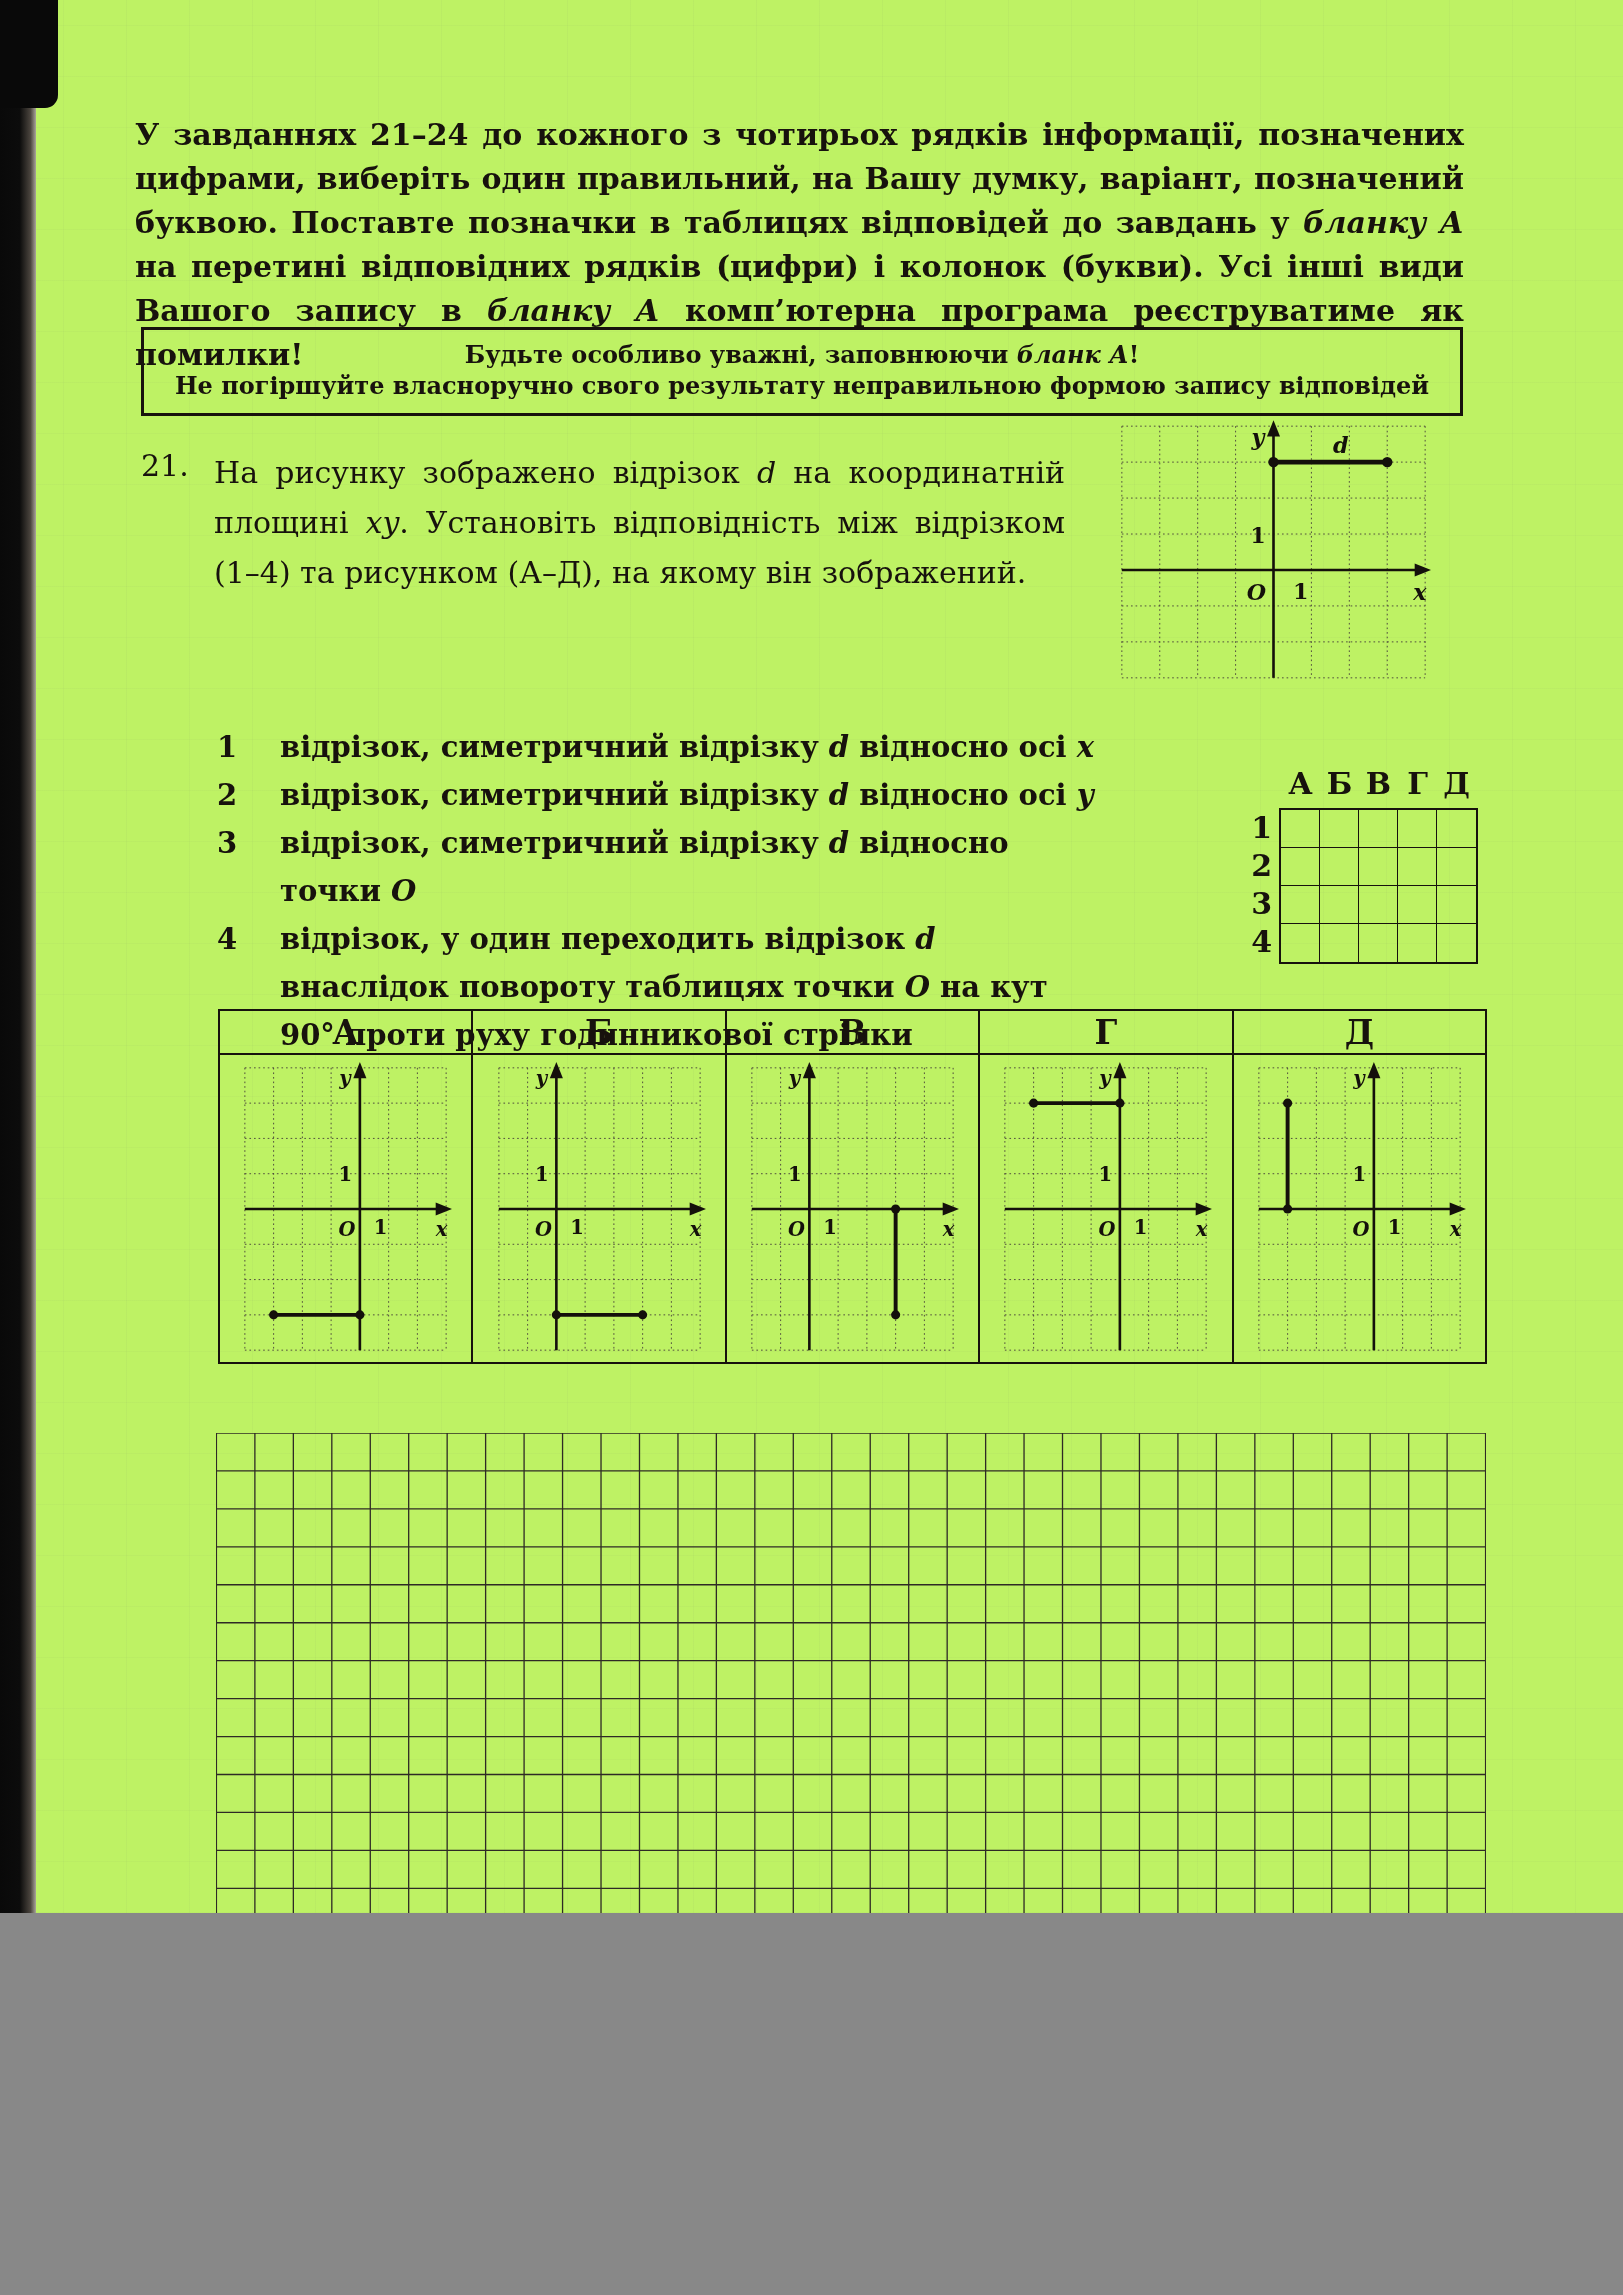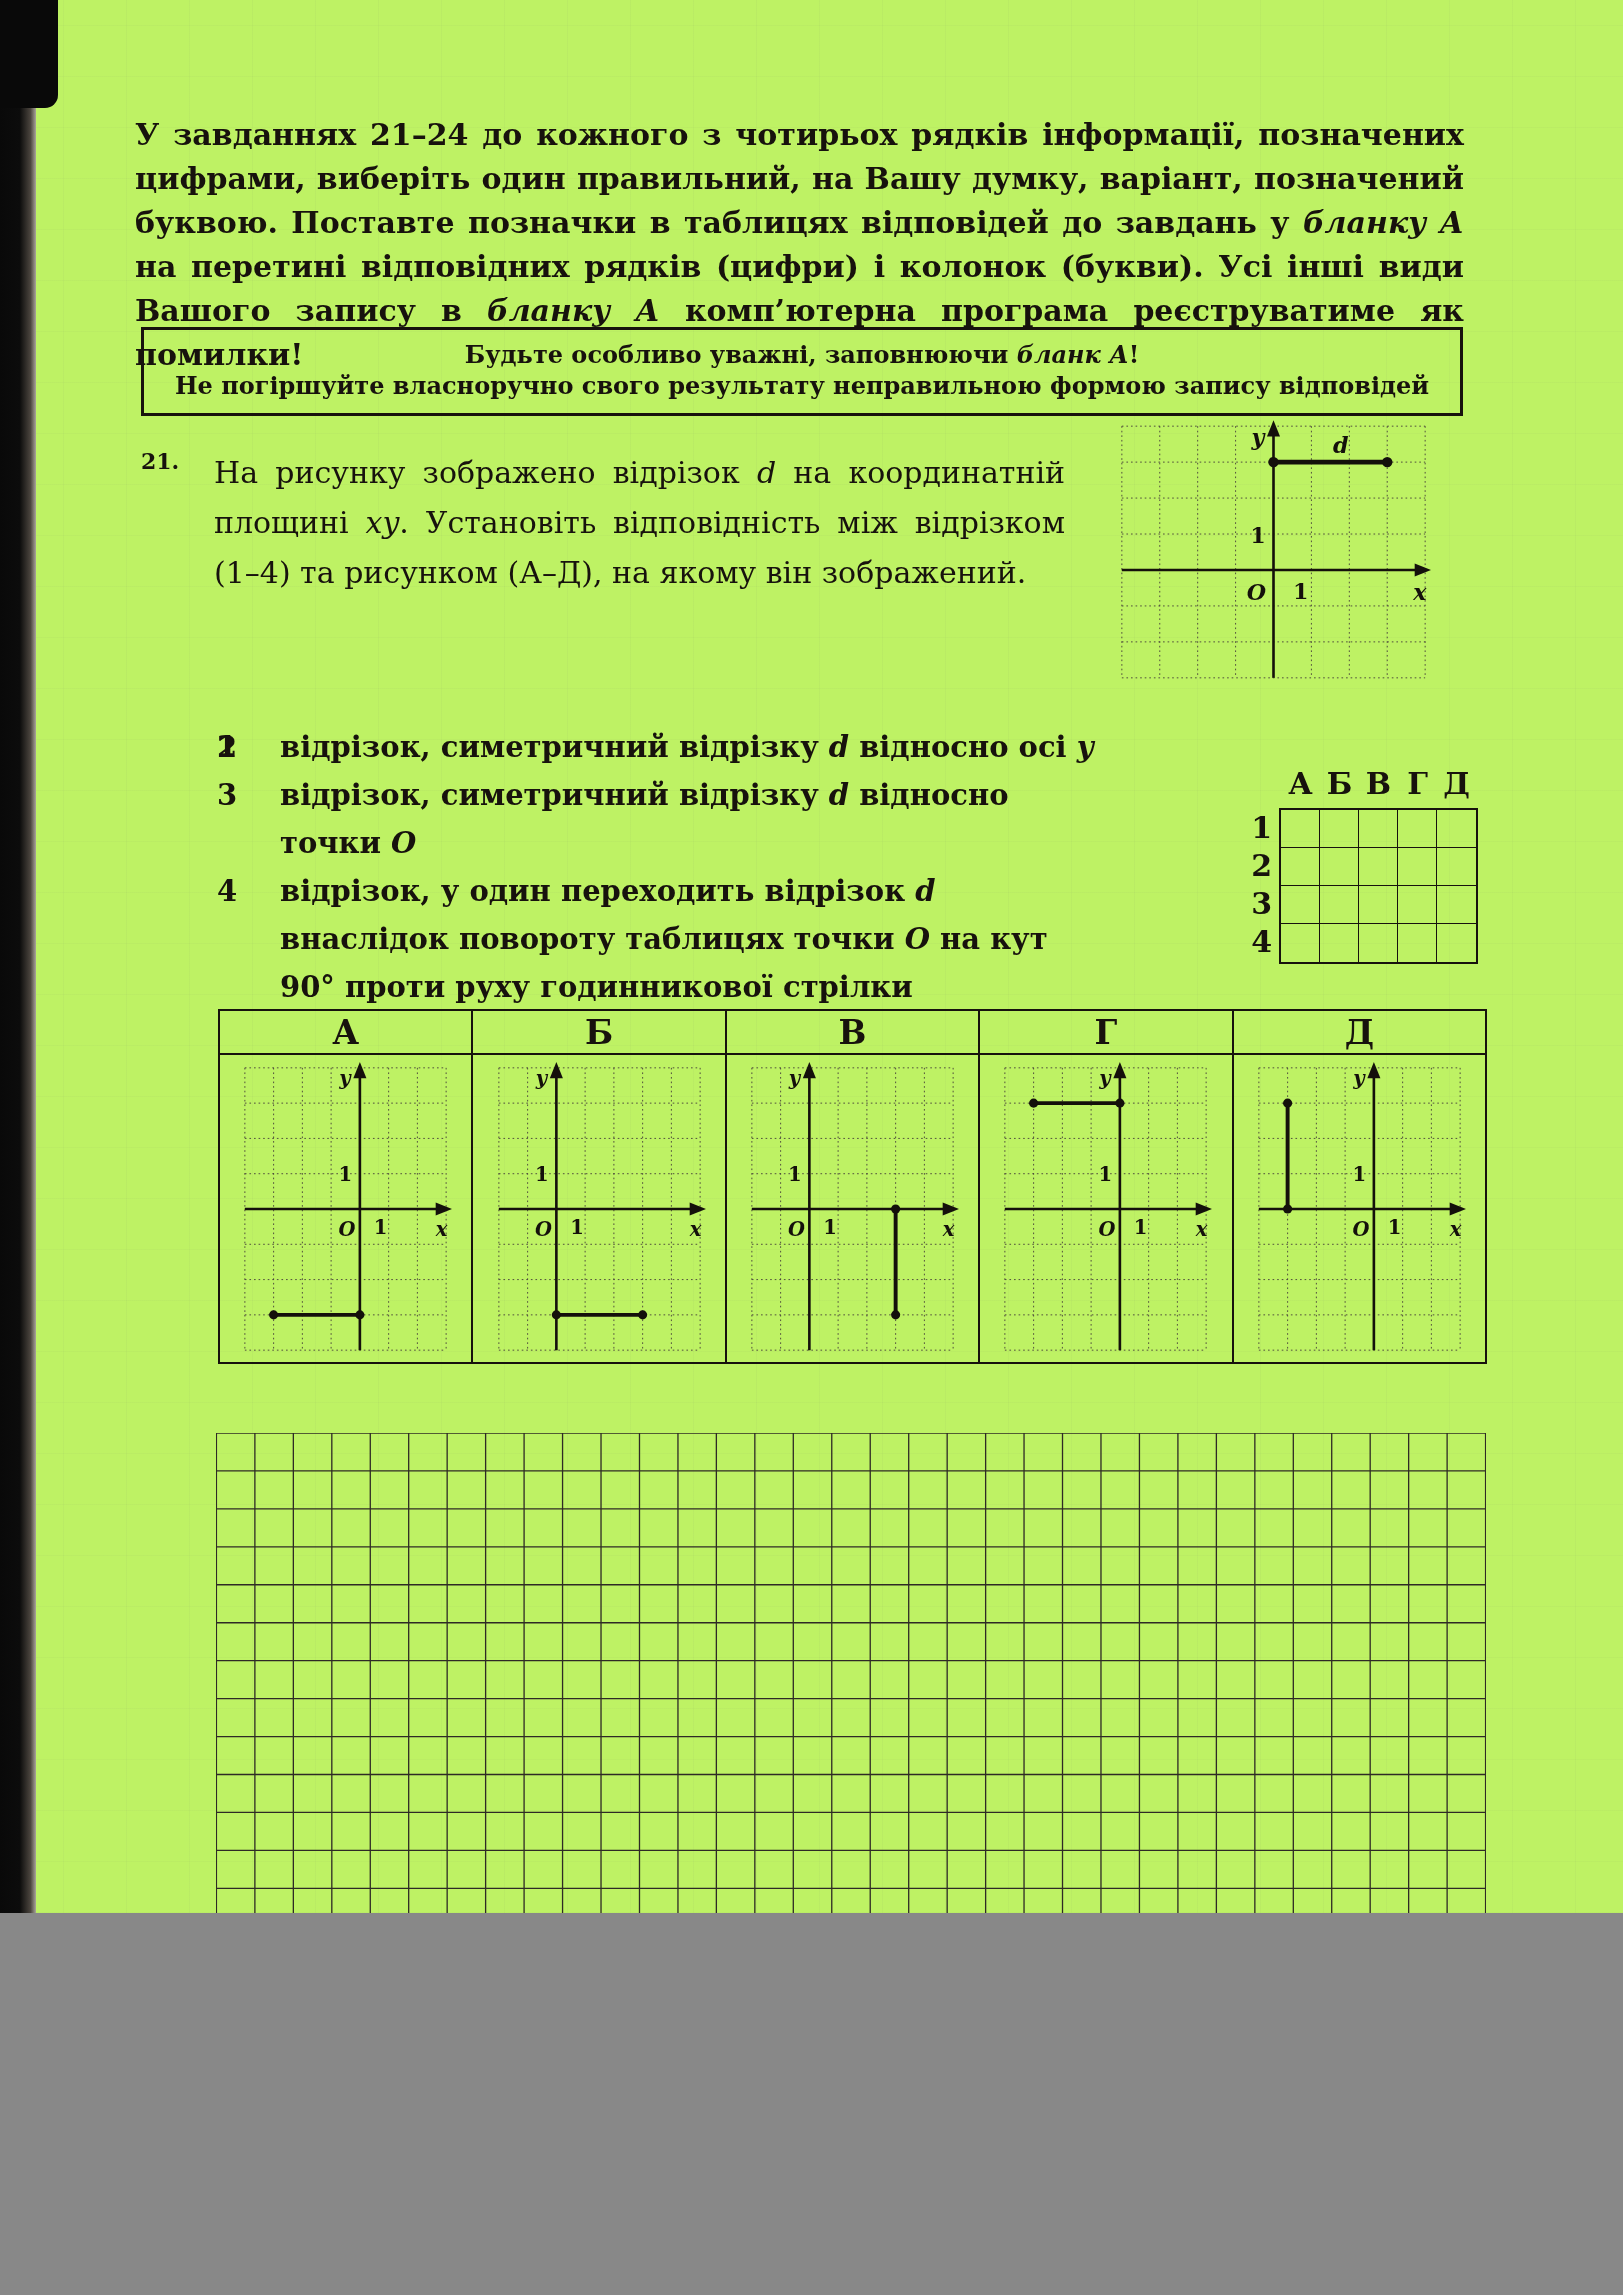"21." .qnum { font-size: 22px -> 30px; font-weight: 700 -> 400 }
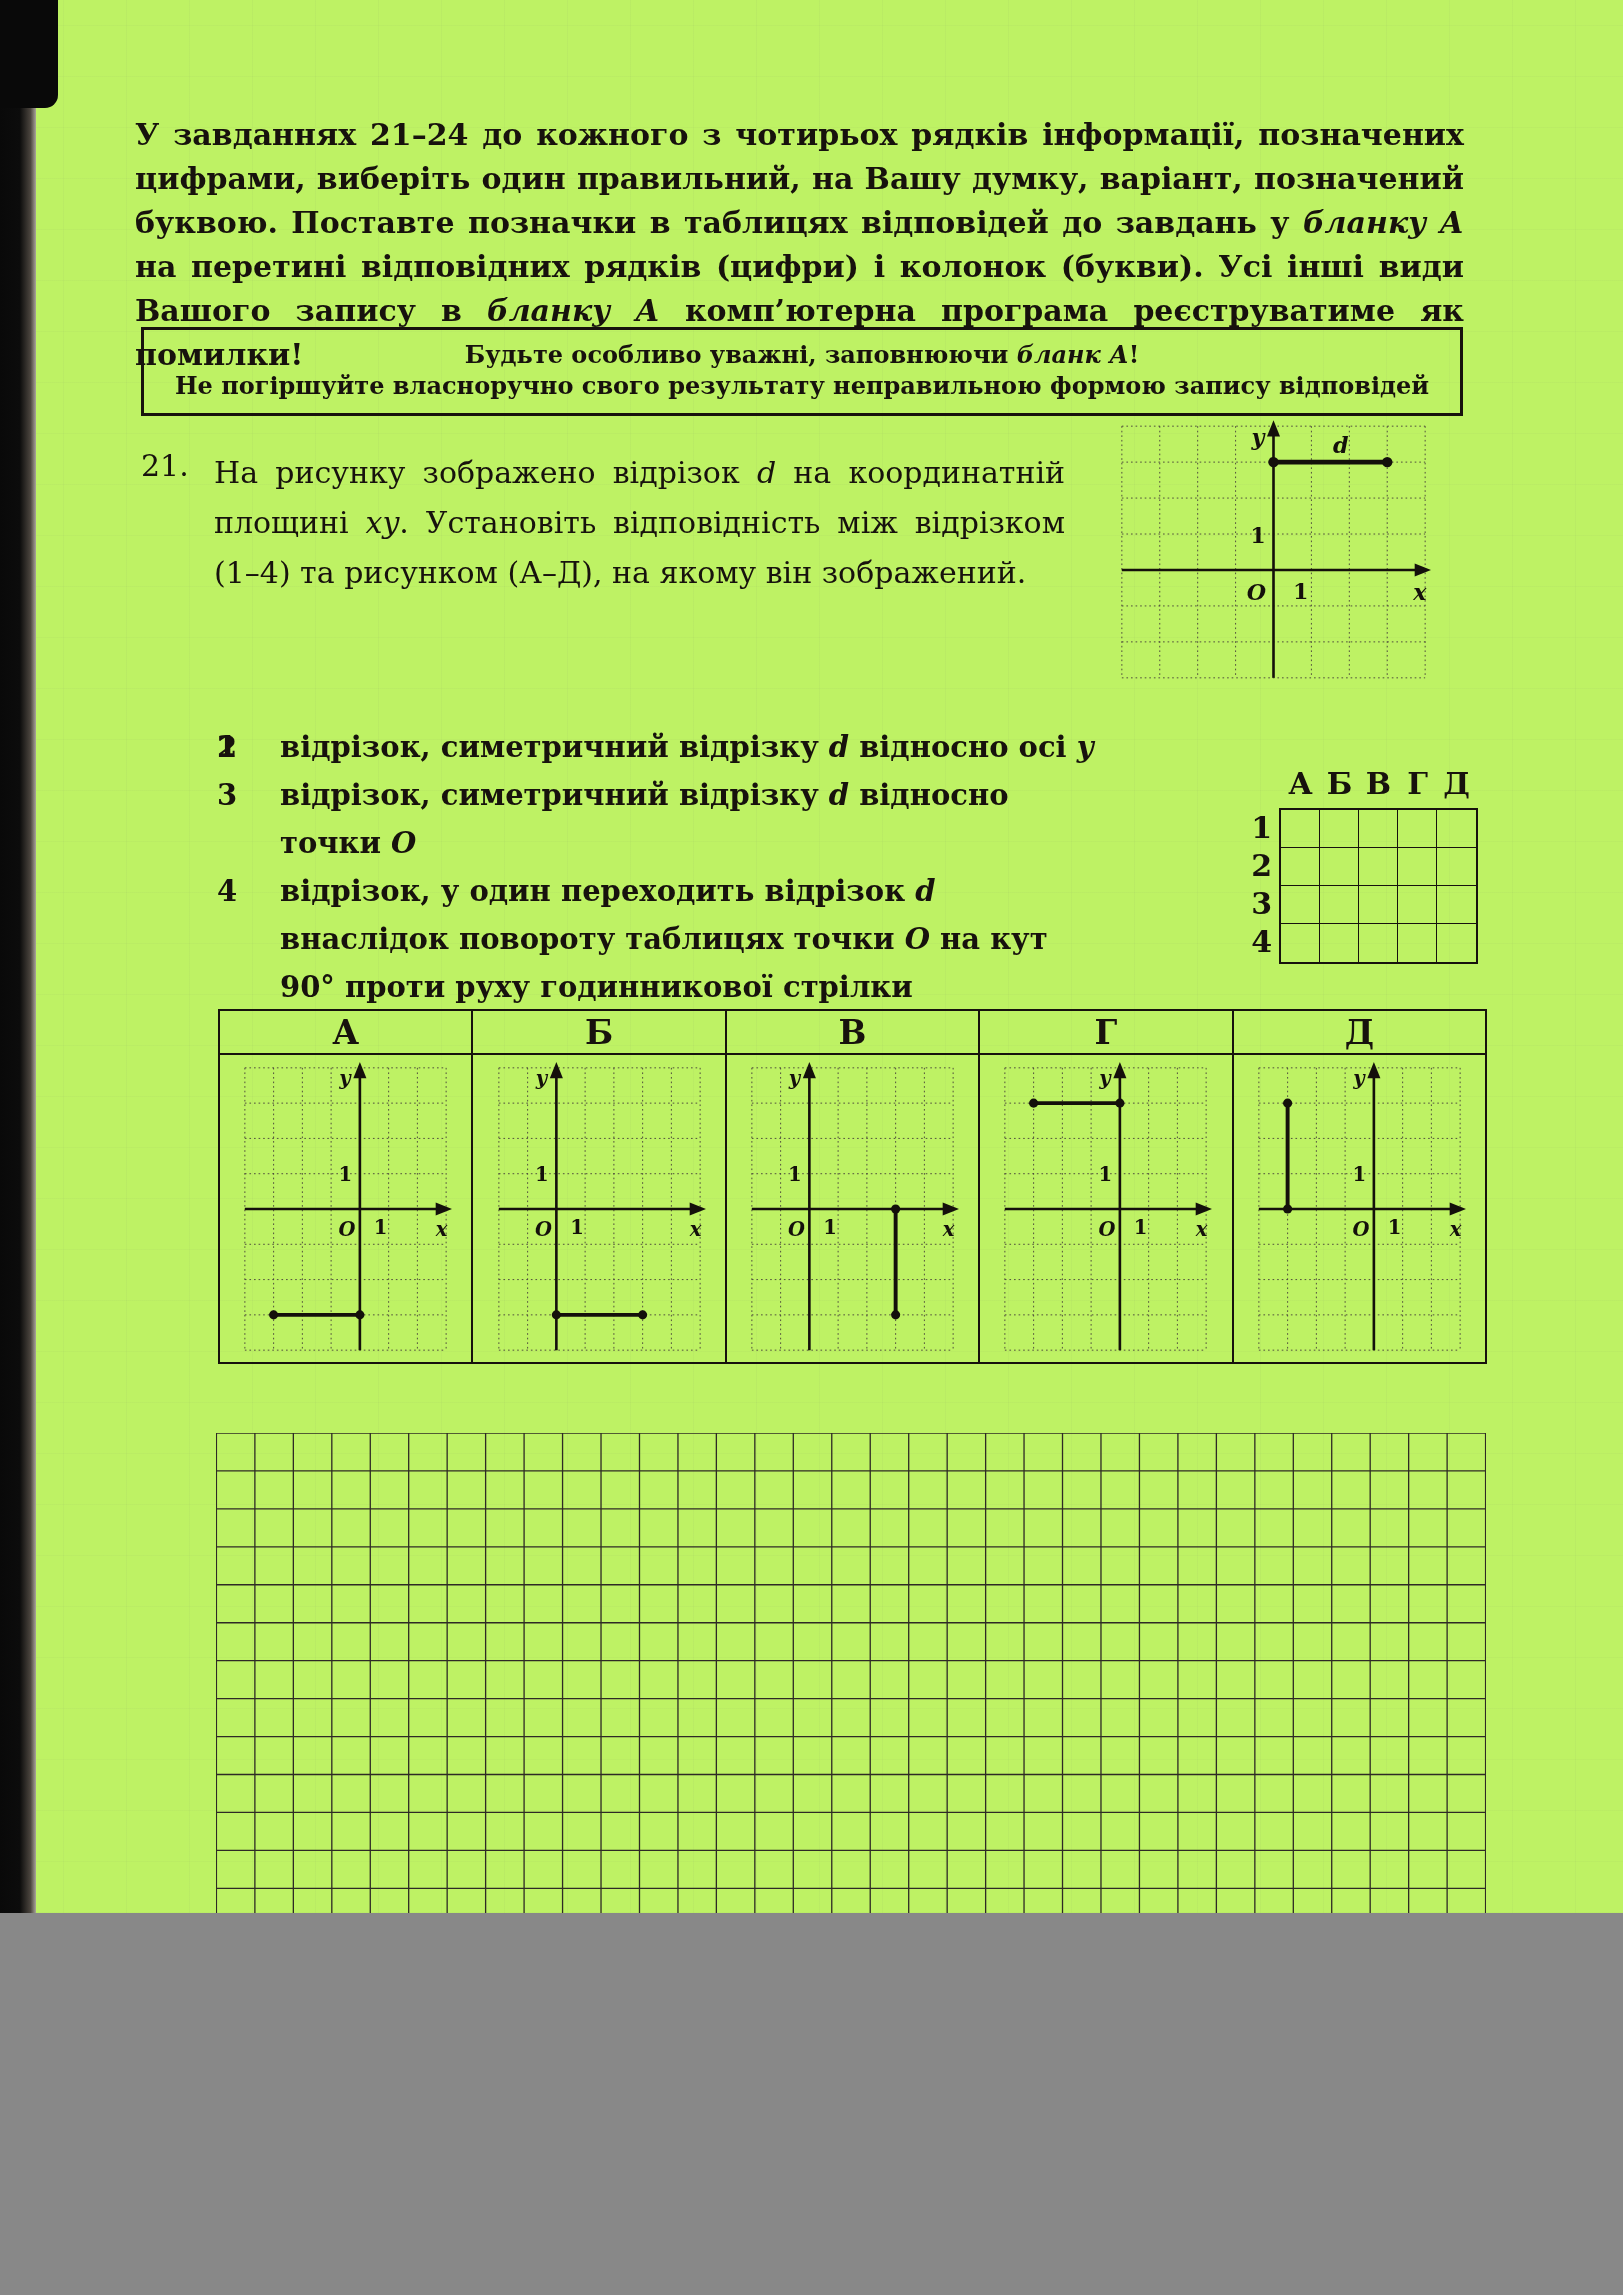"відрізок, симетричний відрізку d відносно осі x" span.otext { html: none -> <span><span>відрізок, симетричний відрізку </span><i>d</i><span> відносно осі </span><i>x</i></span> }
